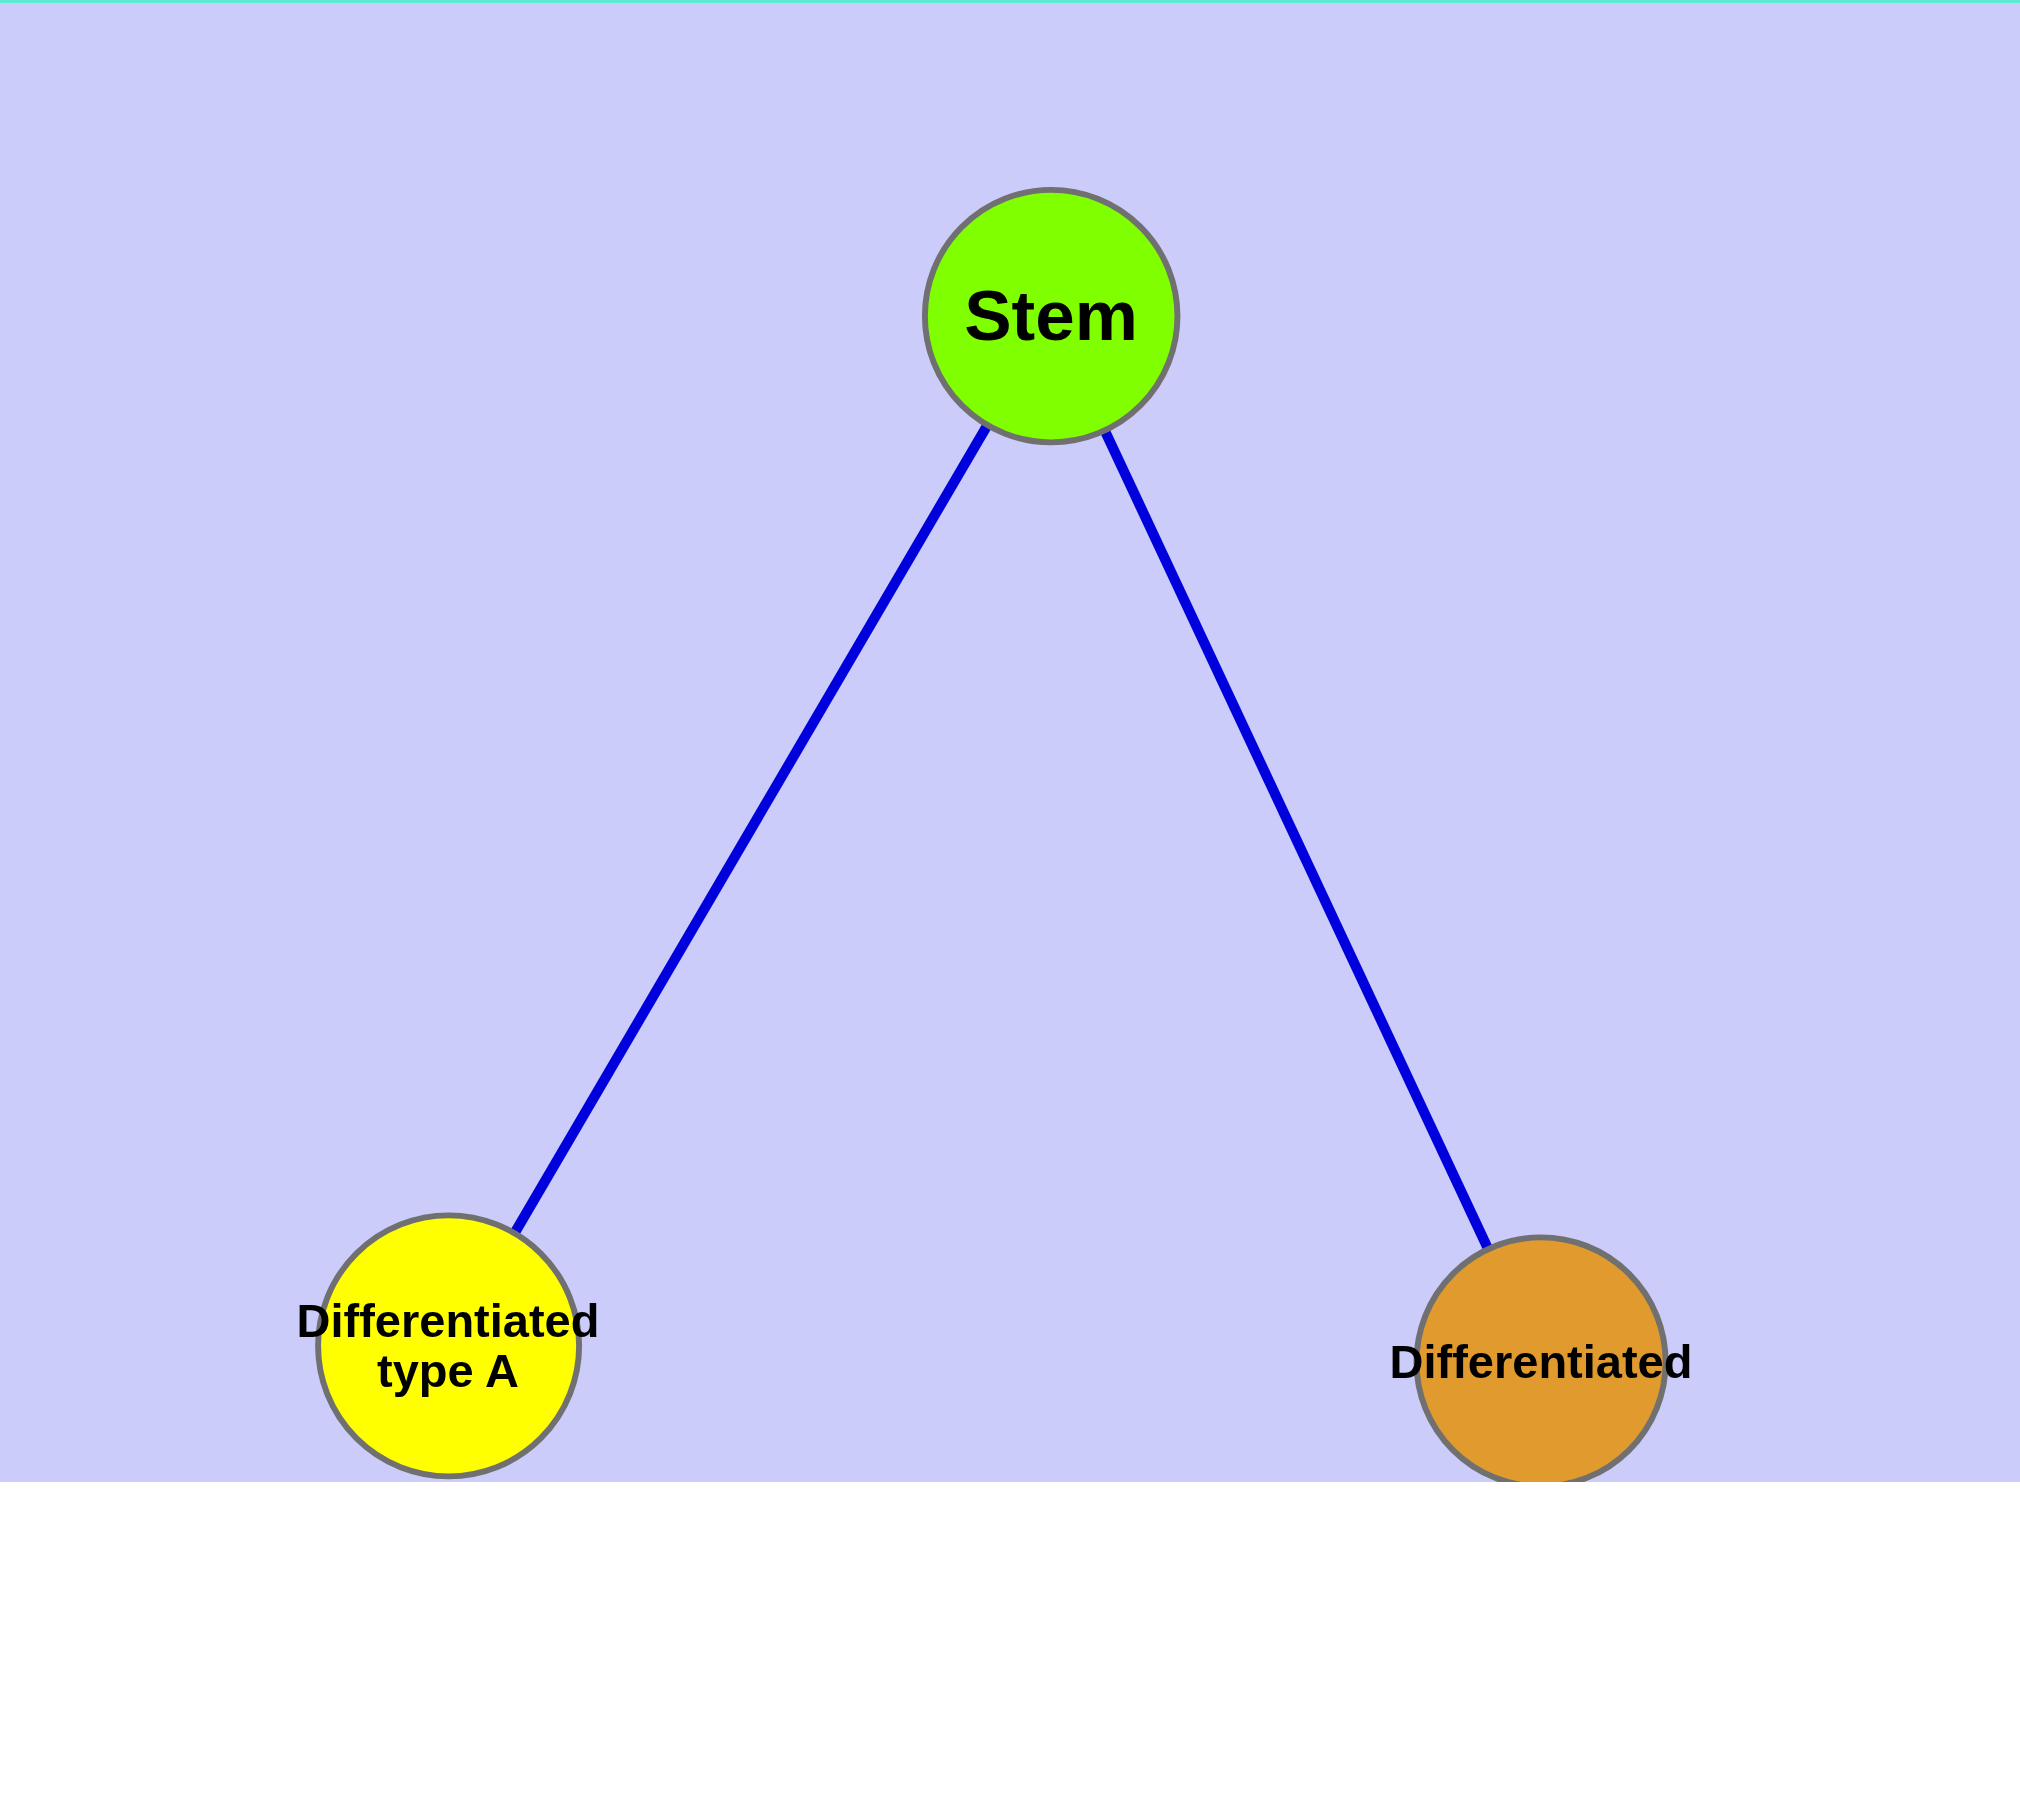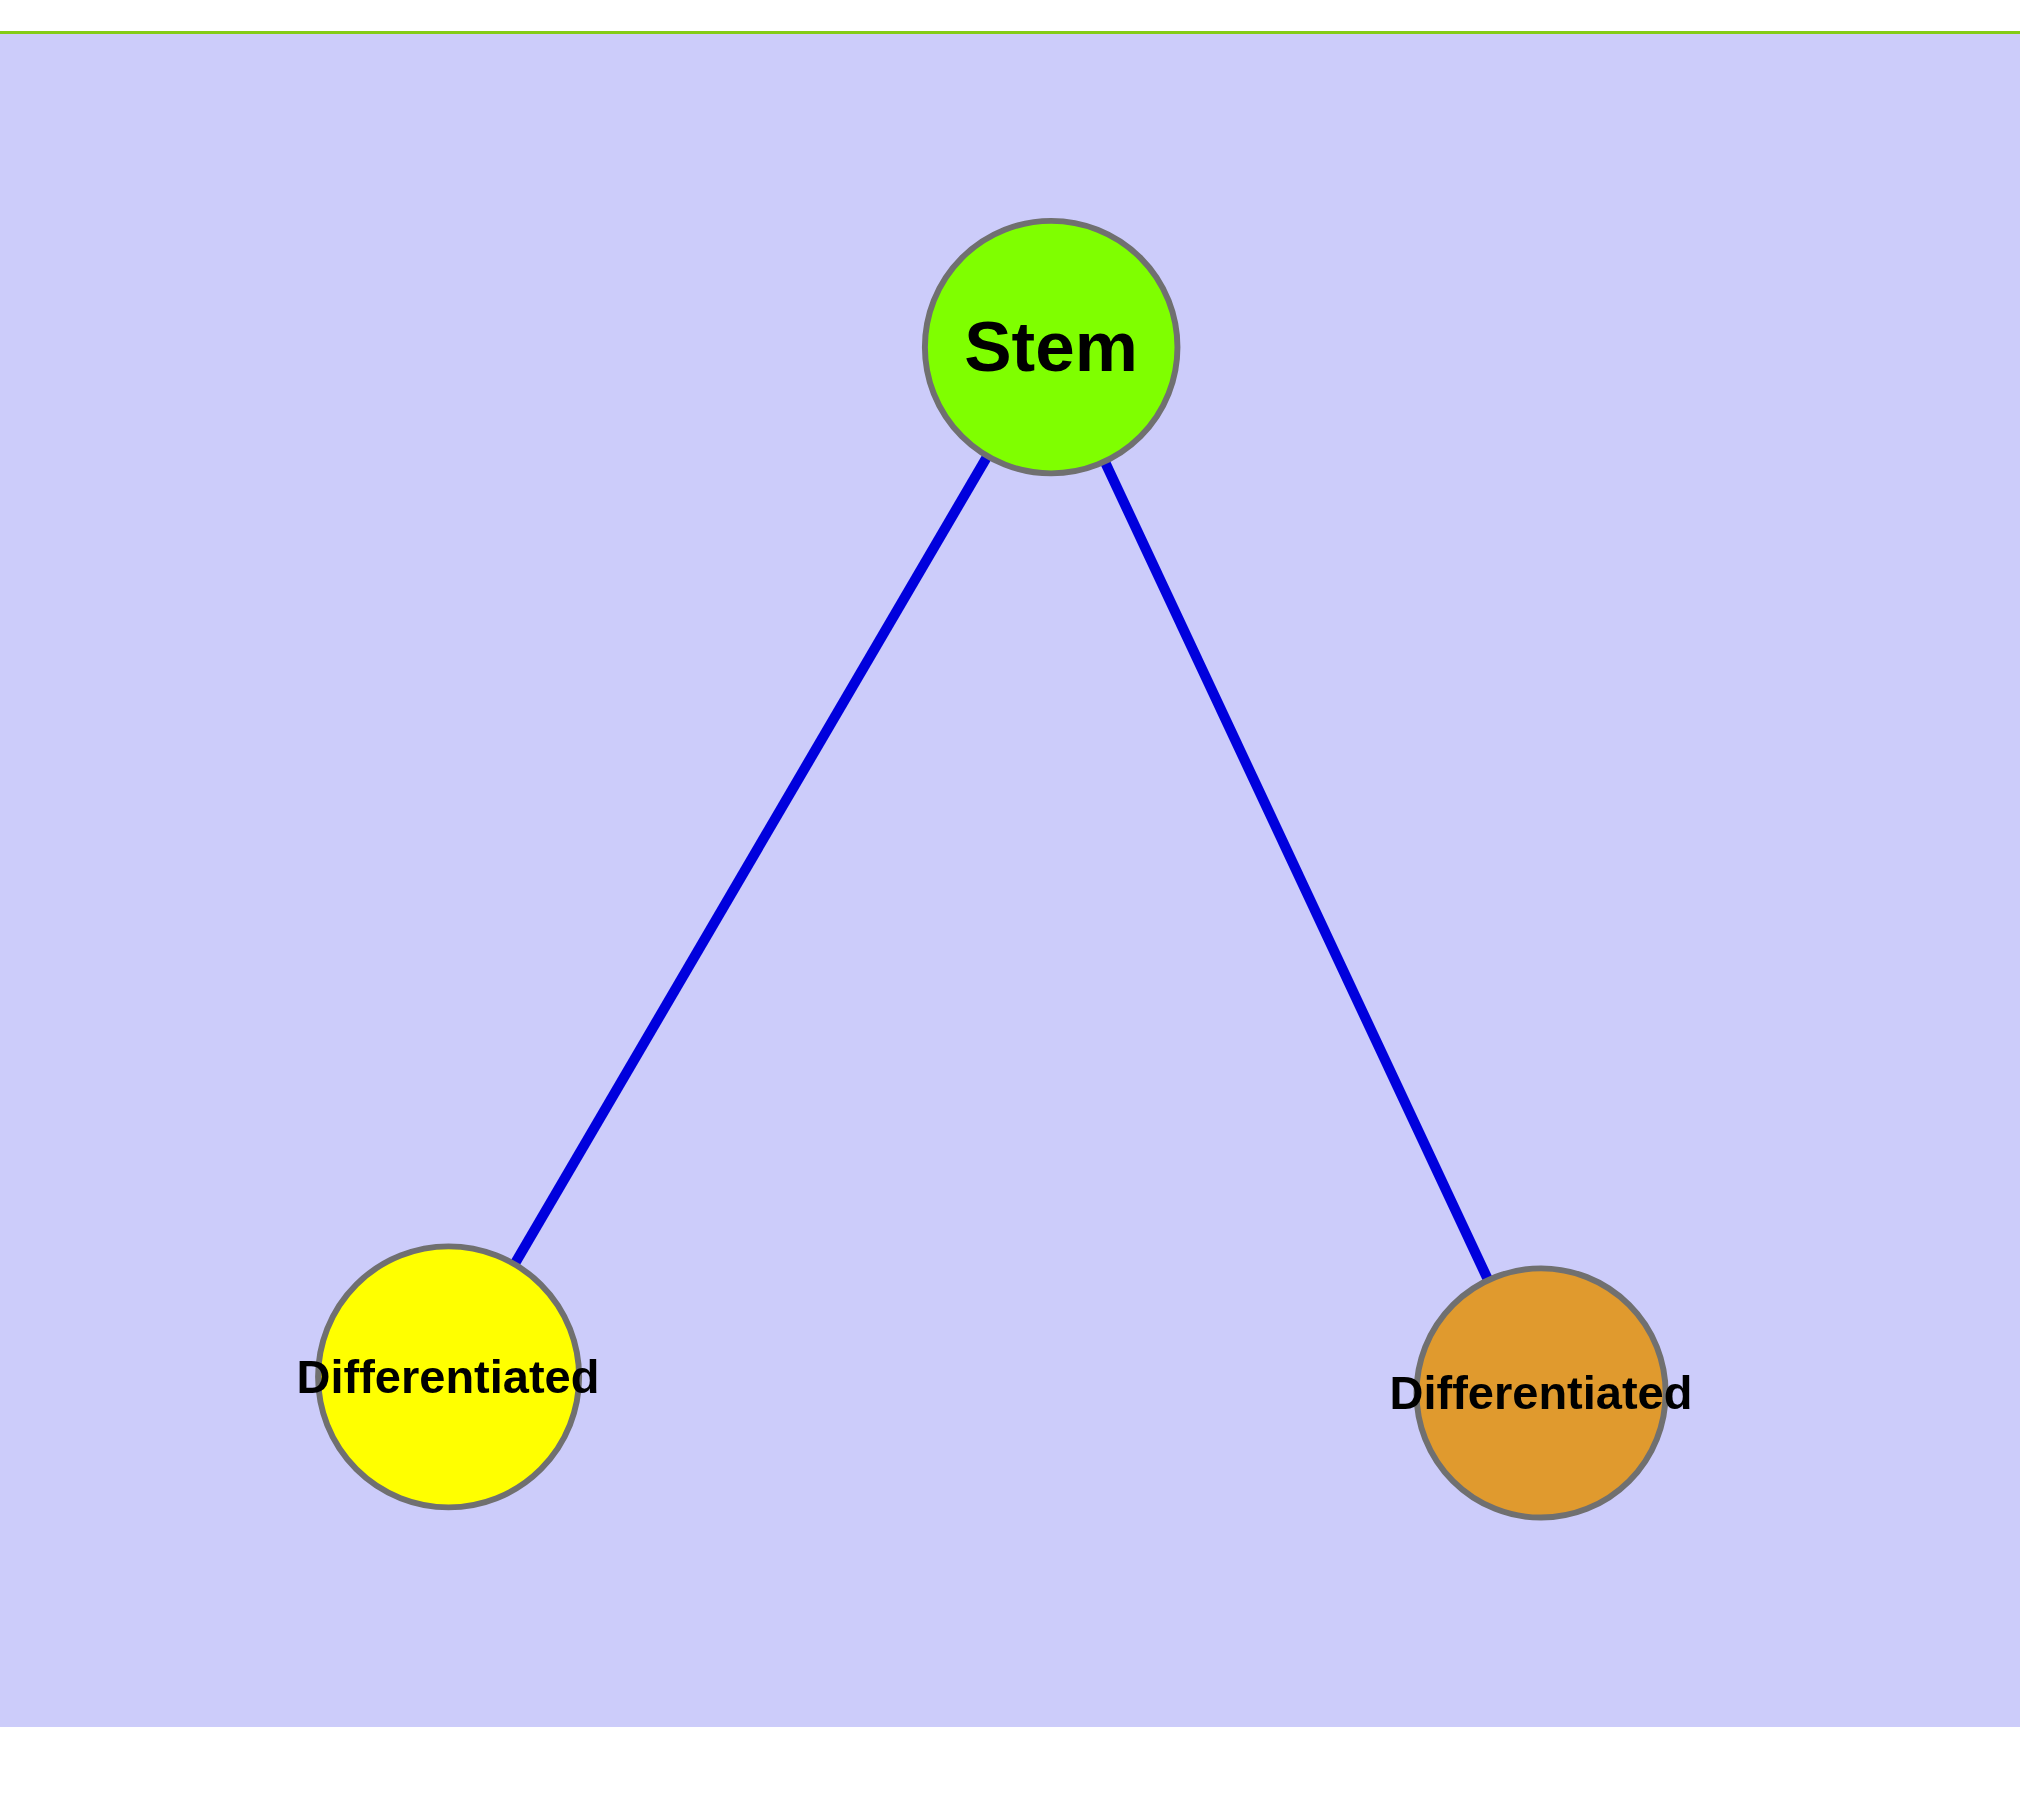"Stem" div { background: #84cc16 -> #5eead4; height: 1696px -> 1482px; margin-top: 31px -> none }
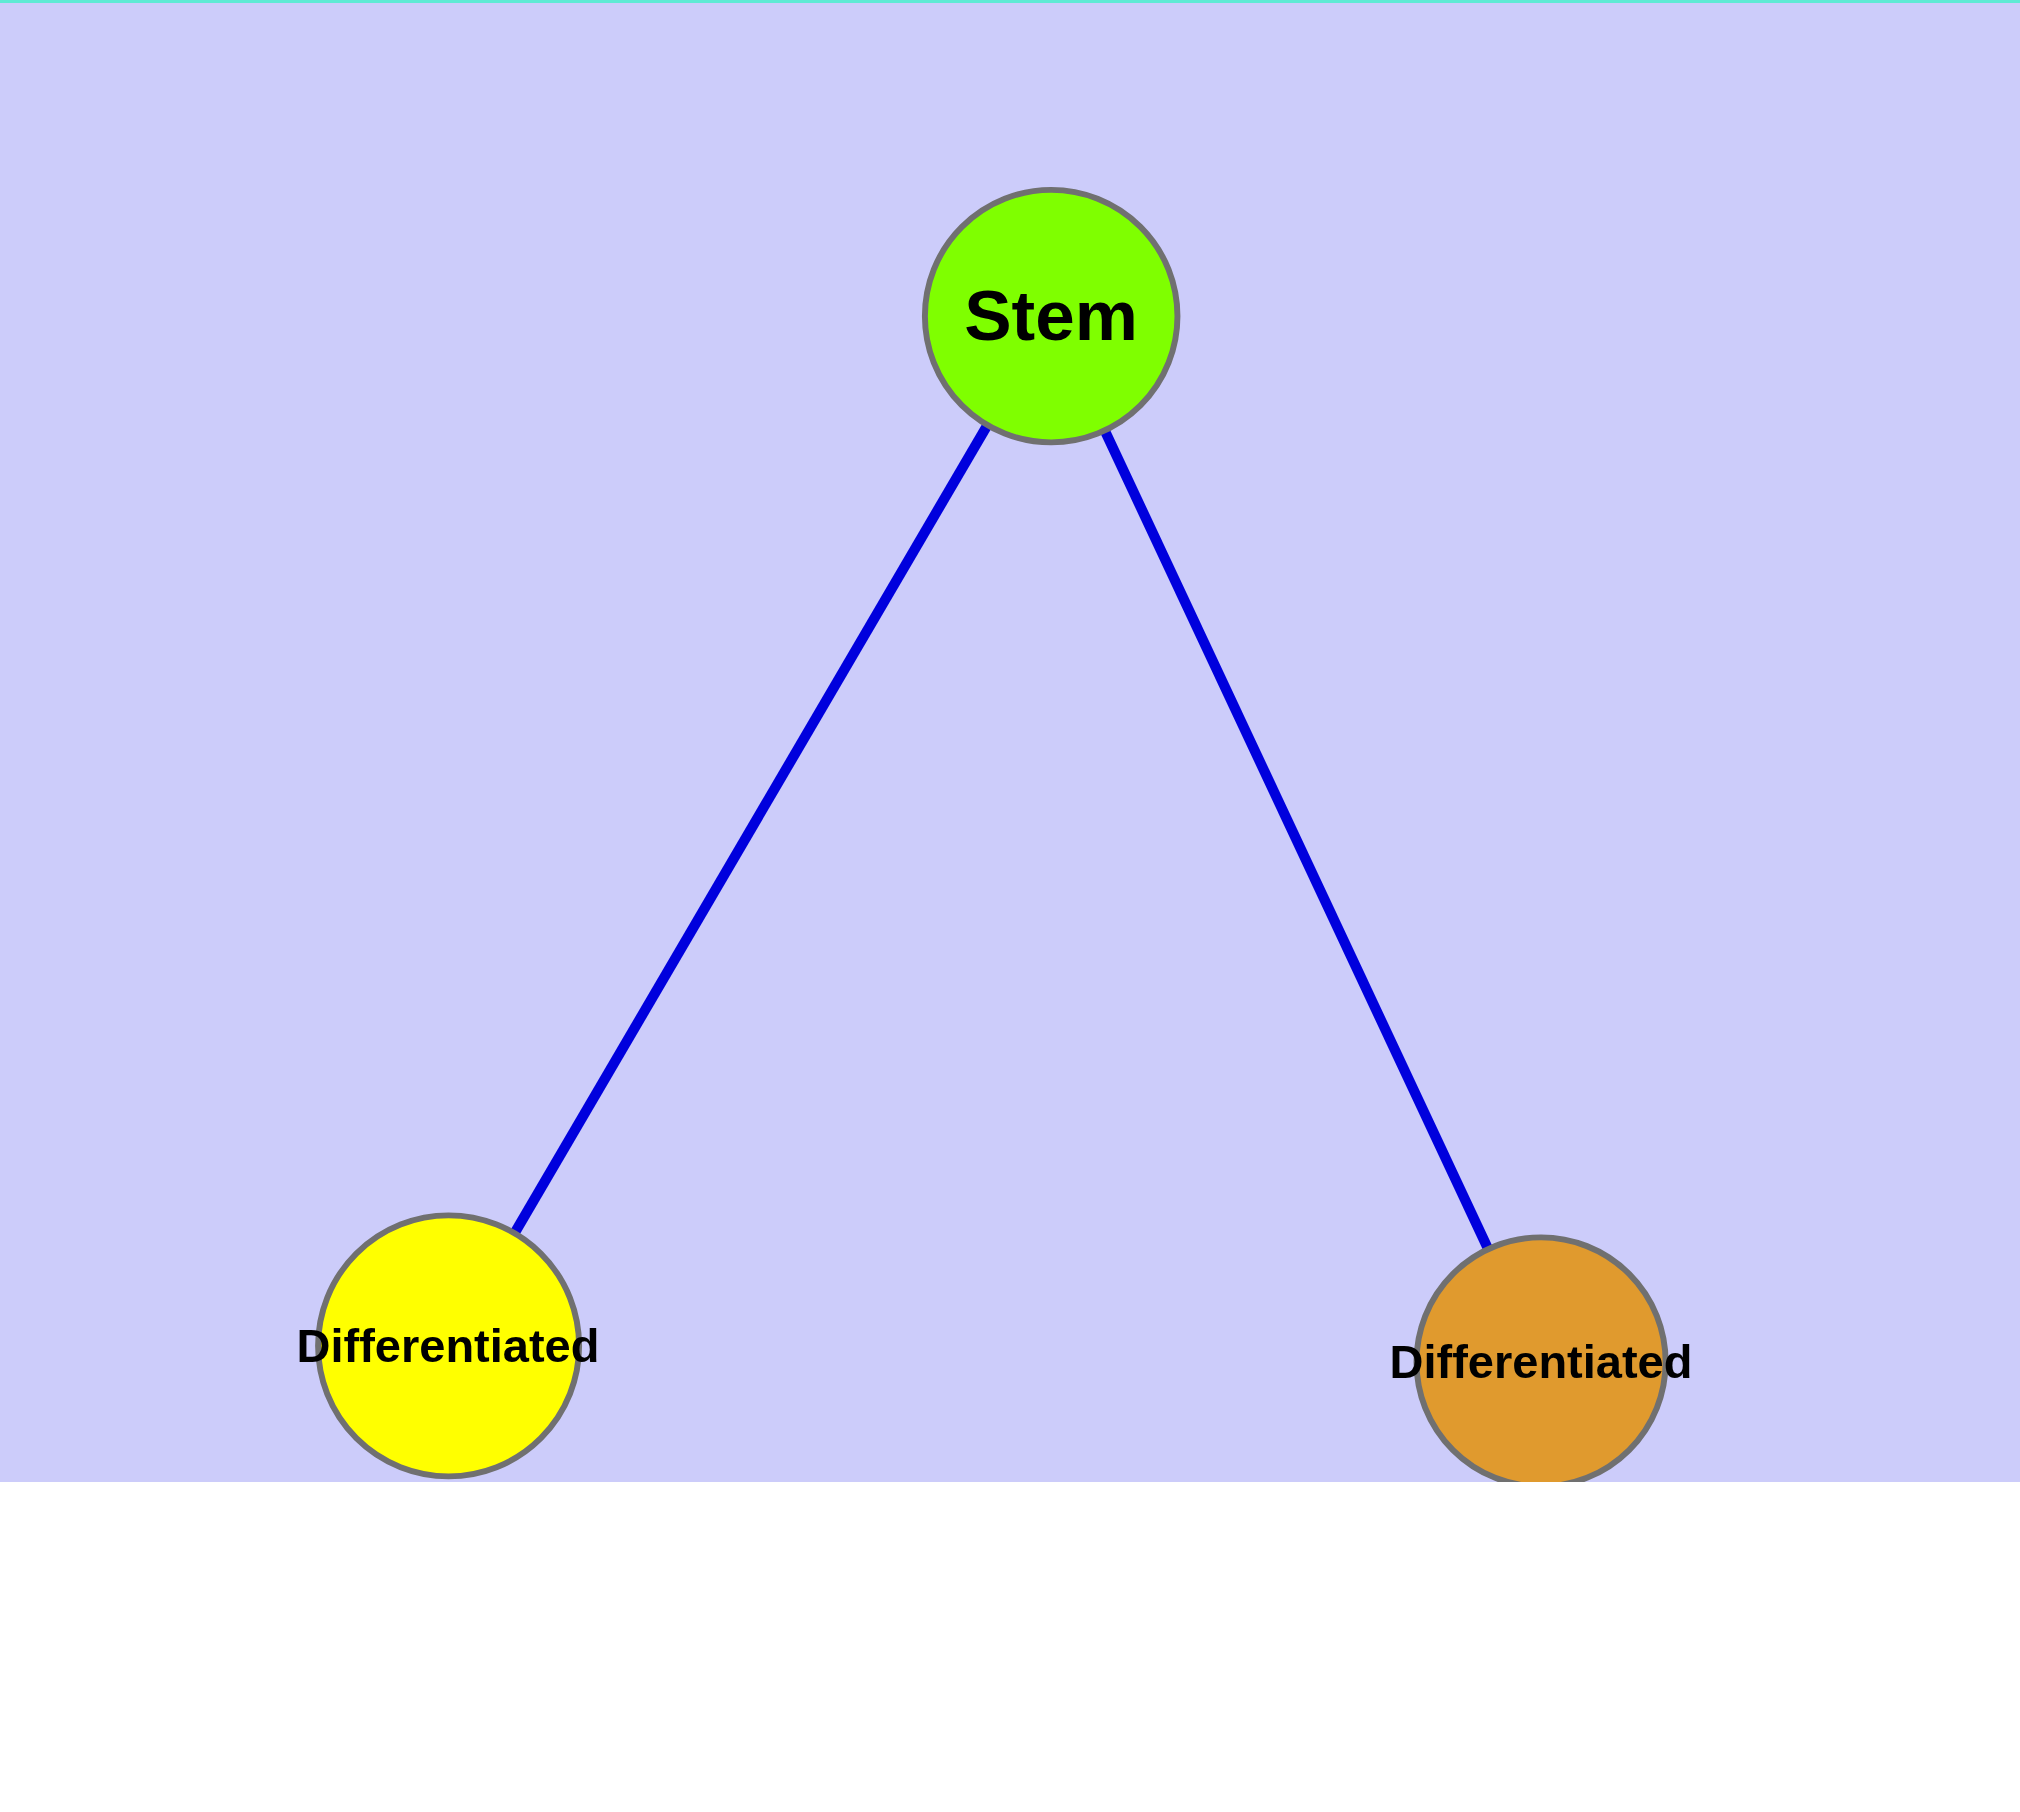"type A" div { html: none -> <div>type A</div> }
